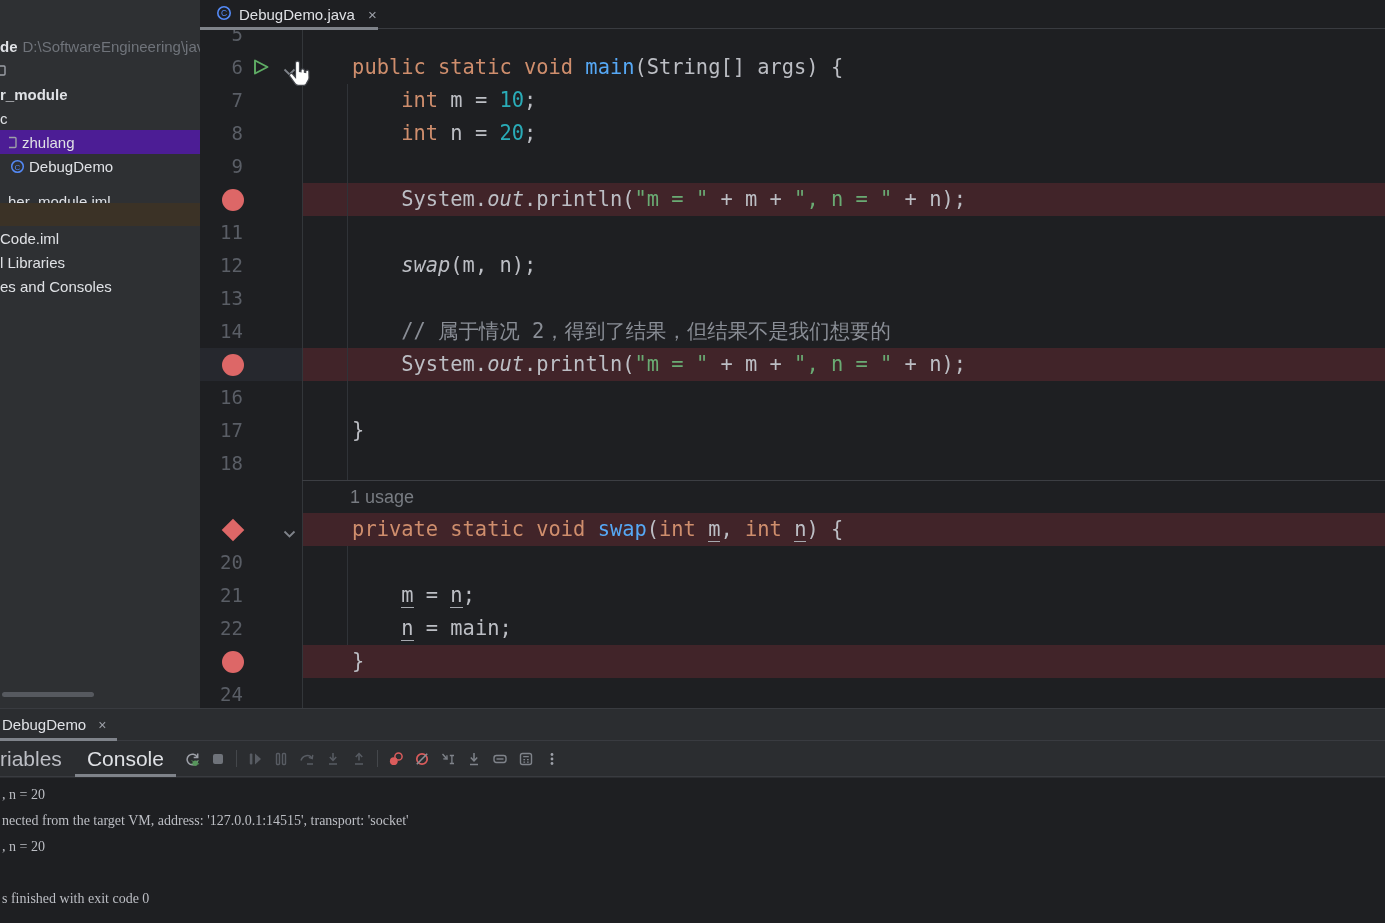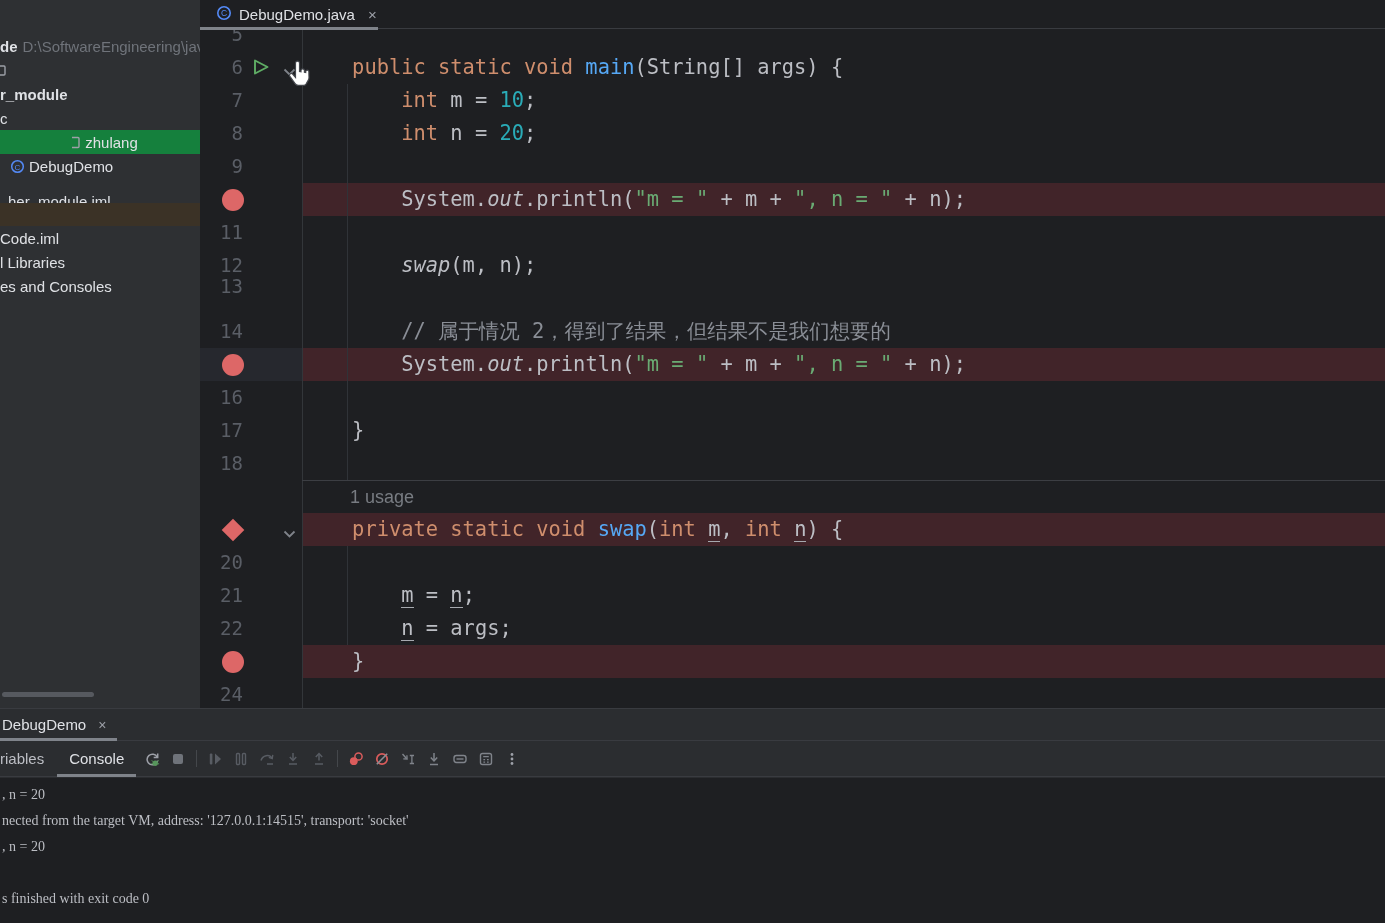"zhulang" .trow.selected { background: #15803d -> #4c1d95; justify-content: center -> none }
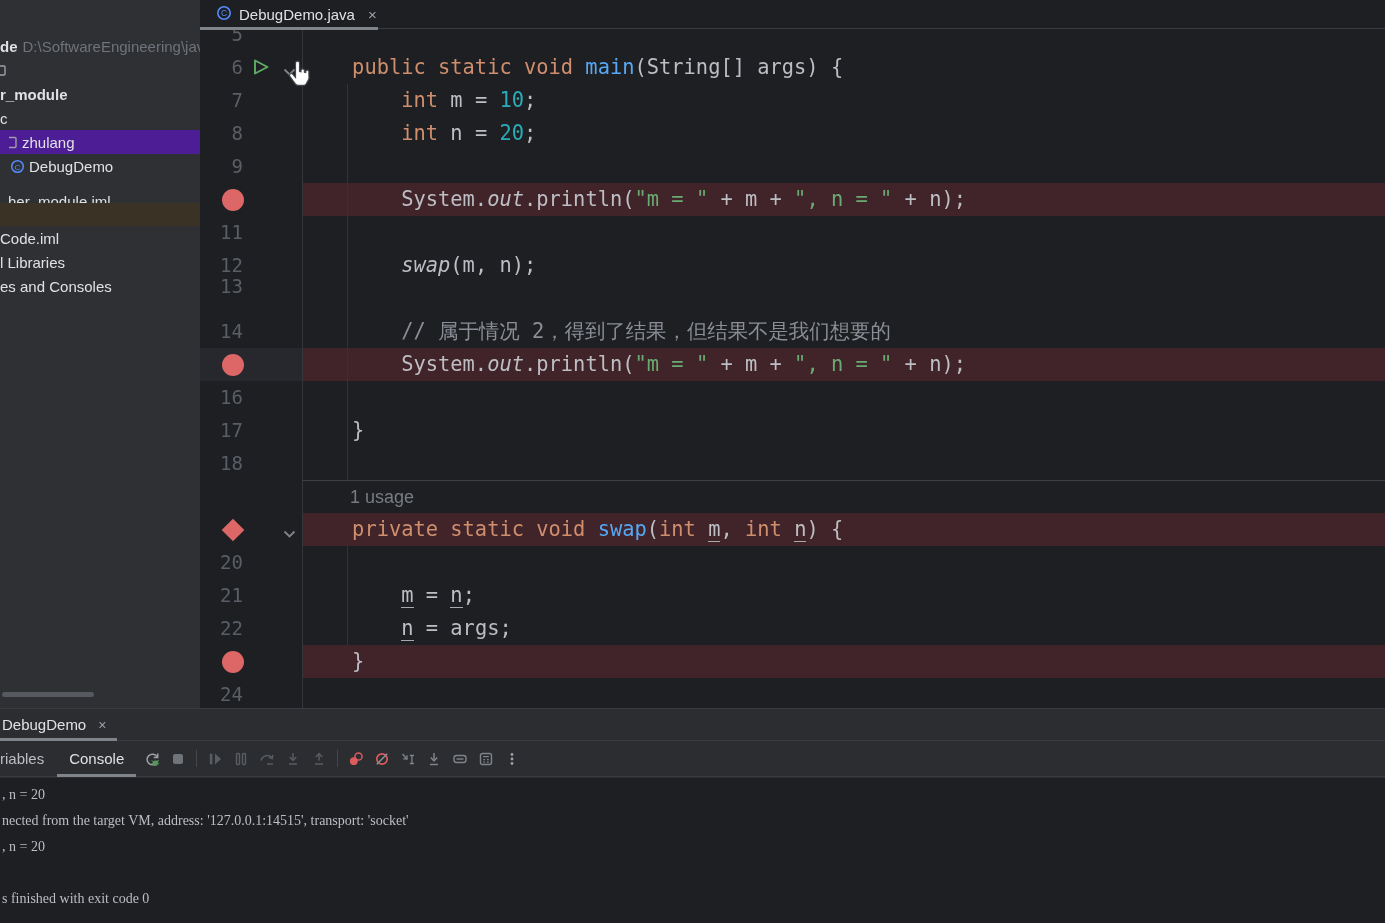"13" div.crow { top: 270px -> 282px }
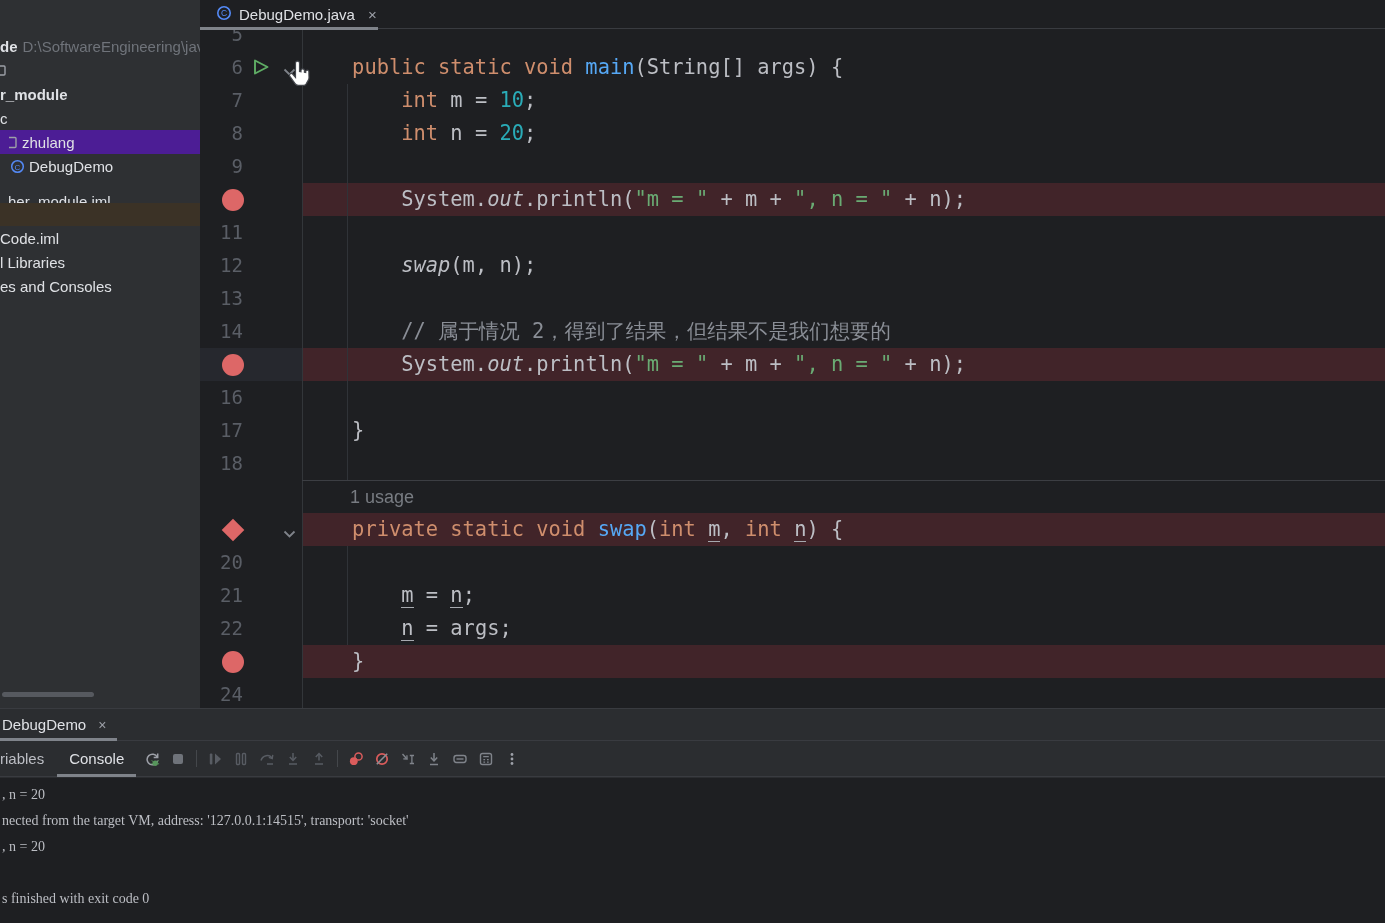"= args;" span { text: args -> main }
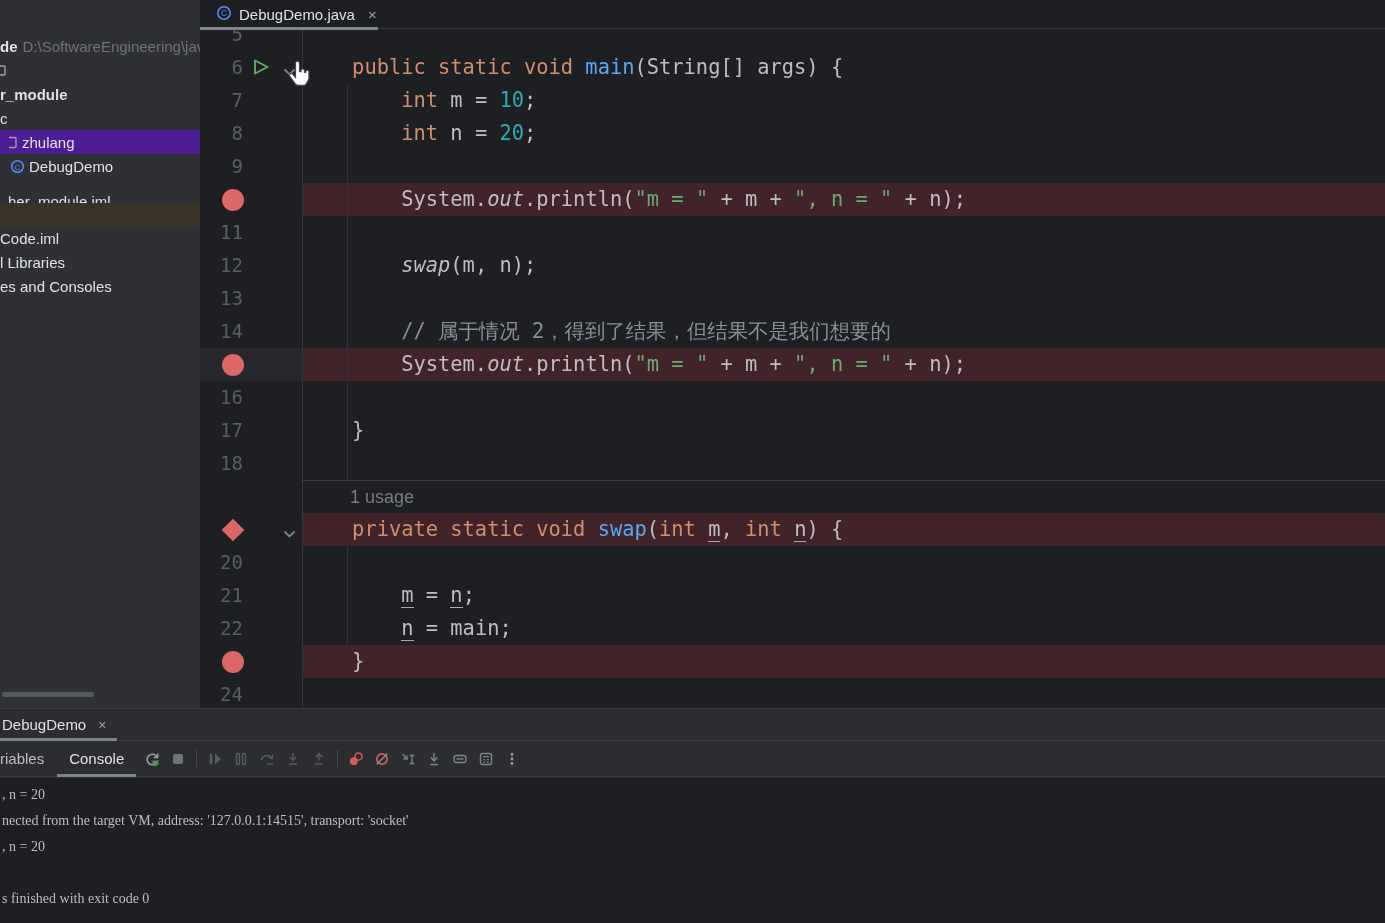"riables" .dtab { font-size: 15px -> 21px }
